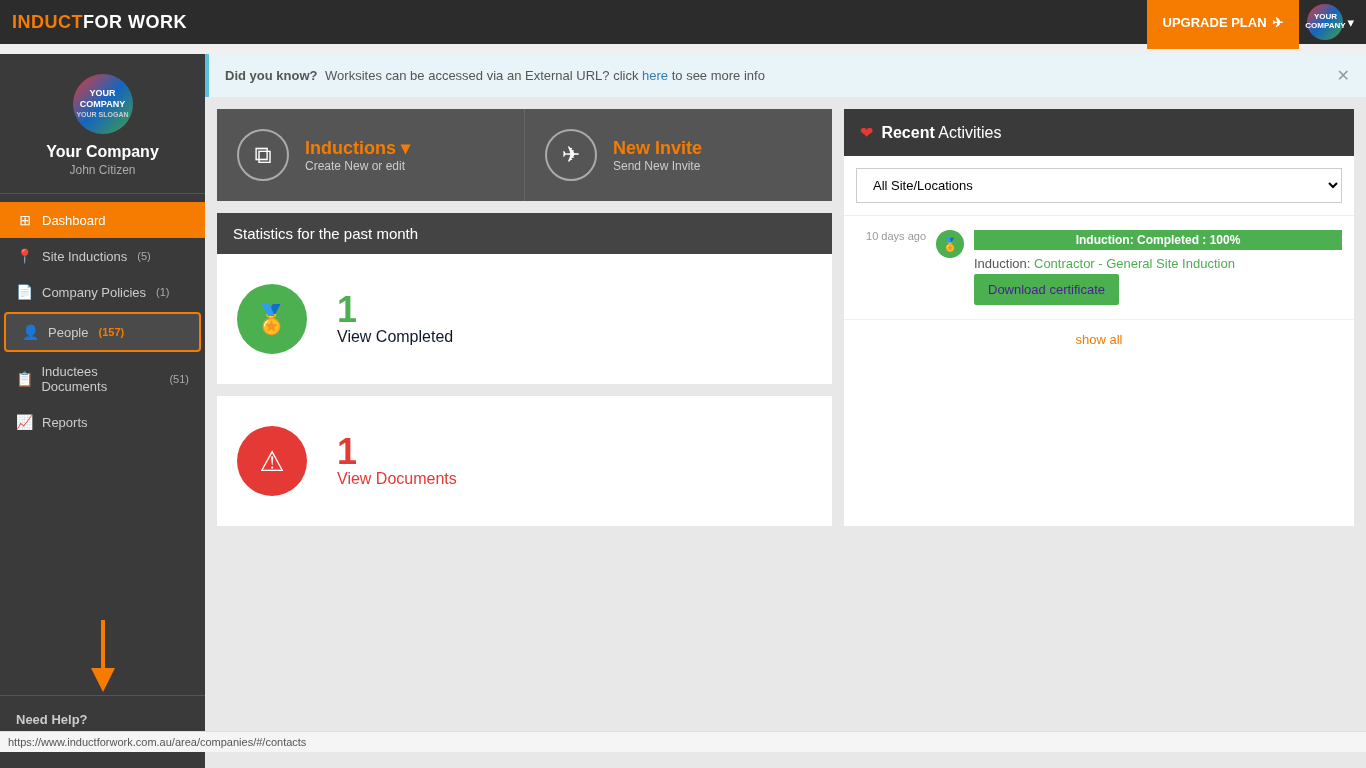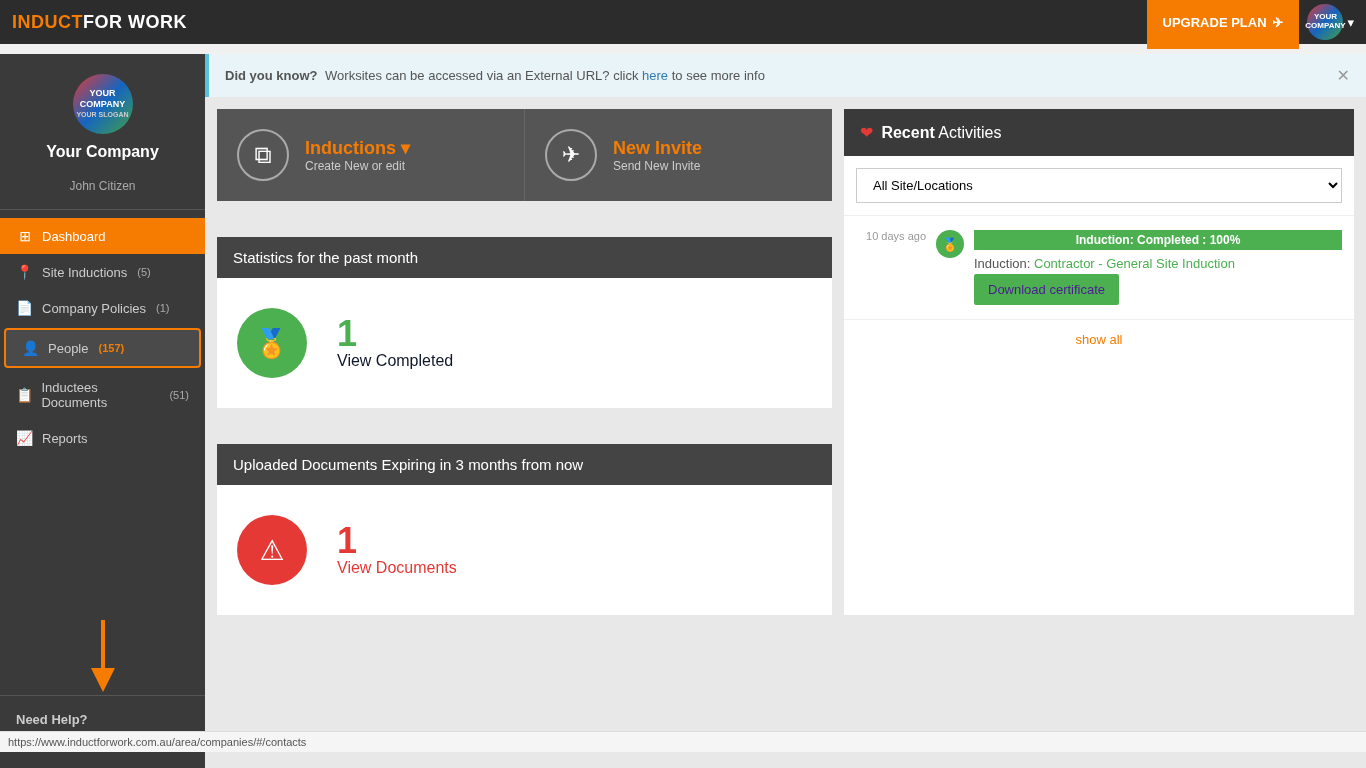"John Citizen" .sidebar-user-name { margin-top: 18px -> 2px }
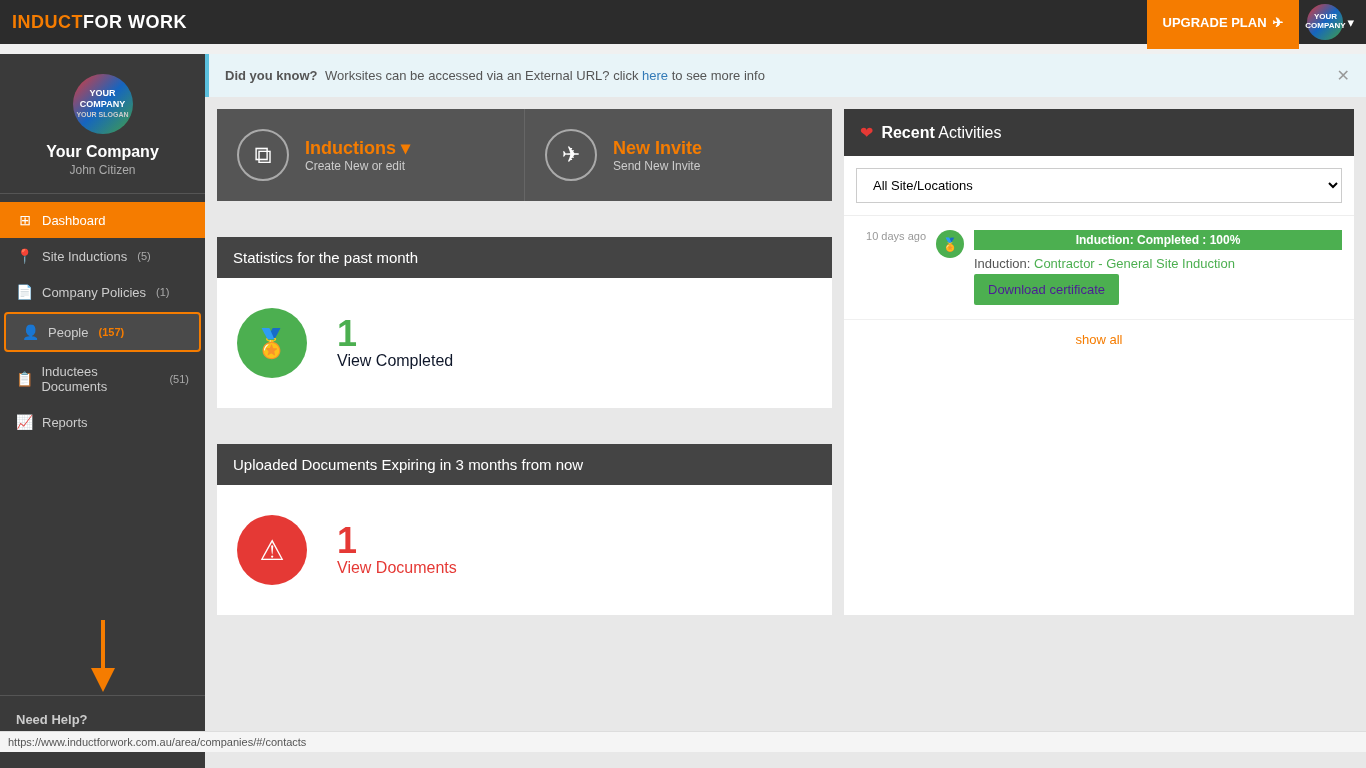"Statistics for the past month" .stats-card, .docs-card { margin-top: 24px -> none }
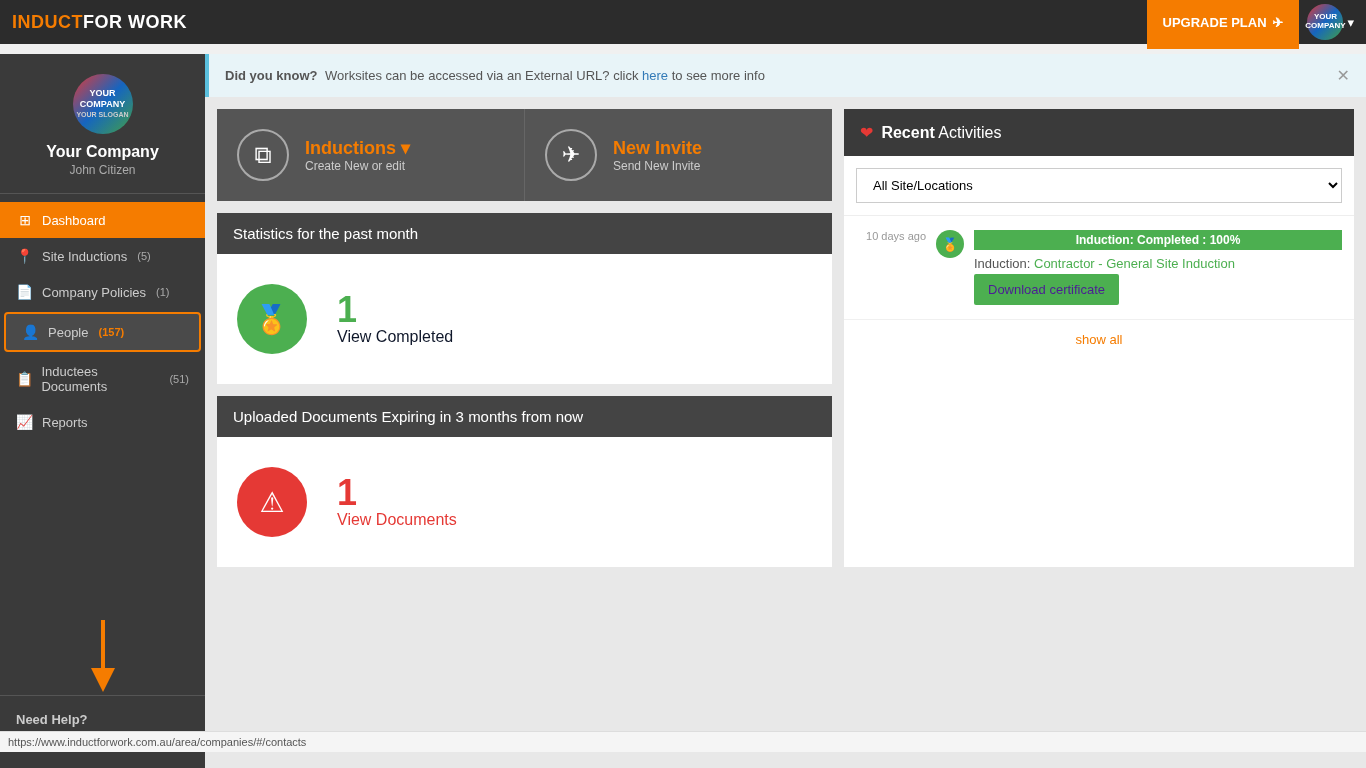"Uploaded Documents Expiring in 3" div.card-header { html: <div>Uploaded Documents Expiring in 3 months from now</div> -> none }
